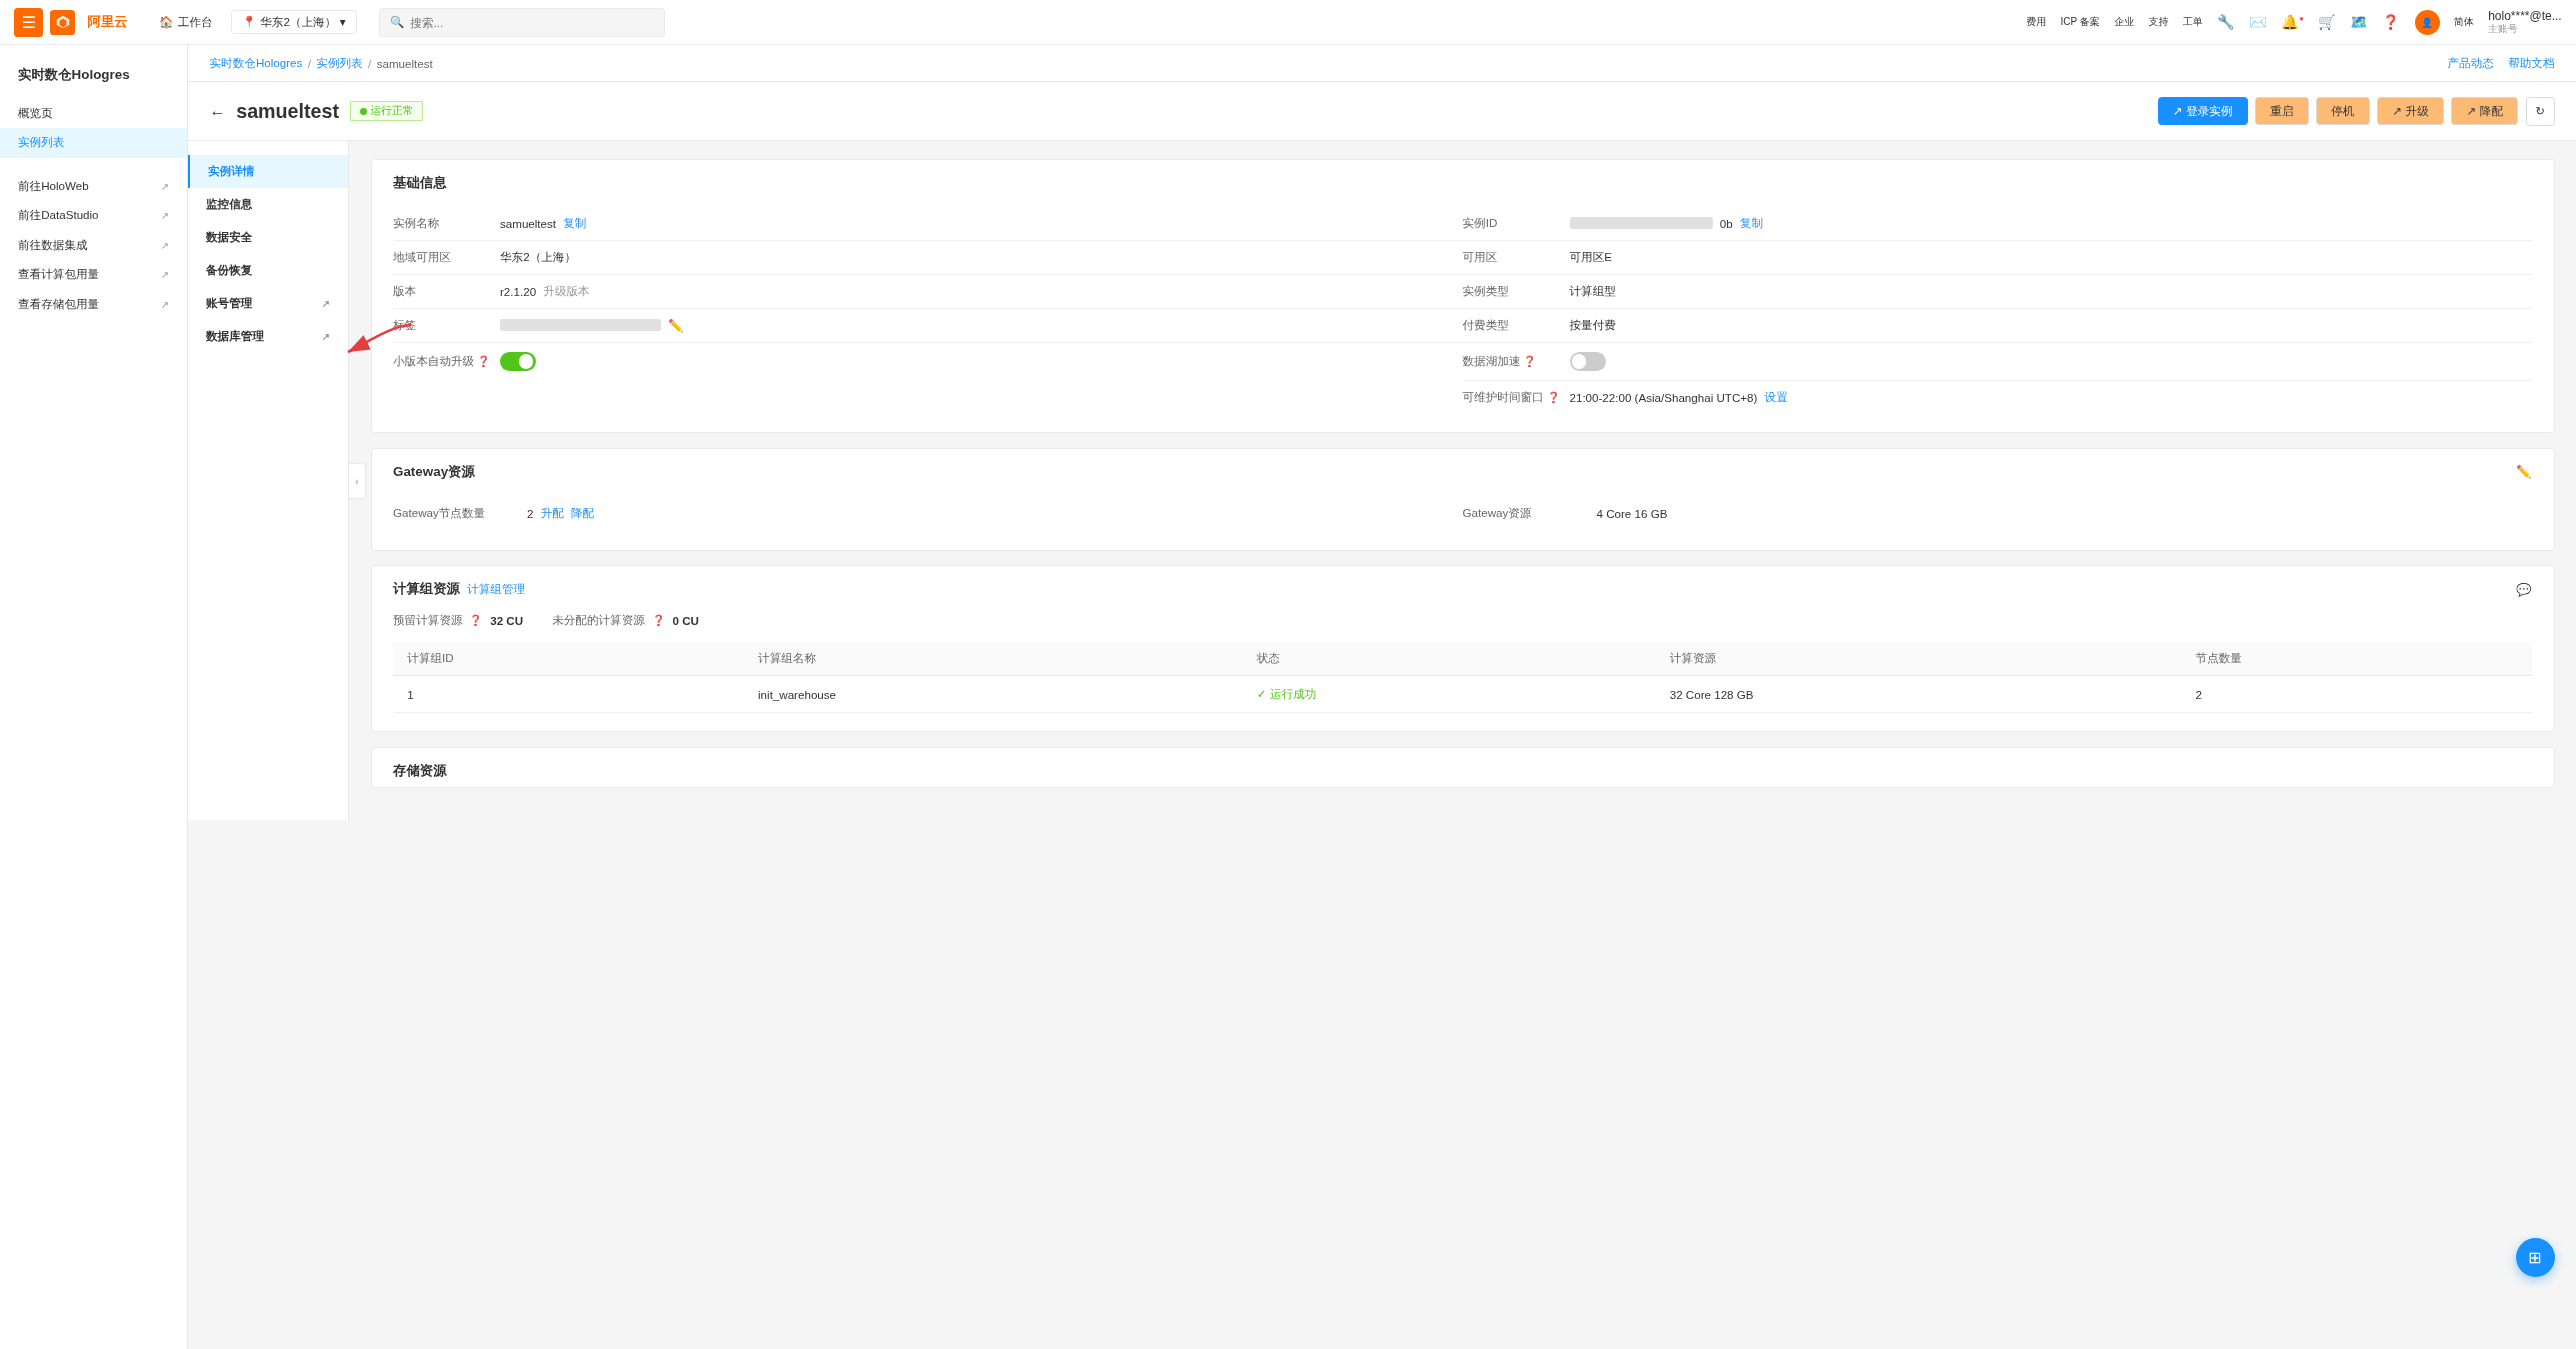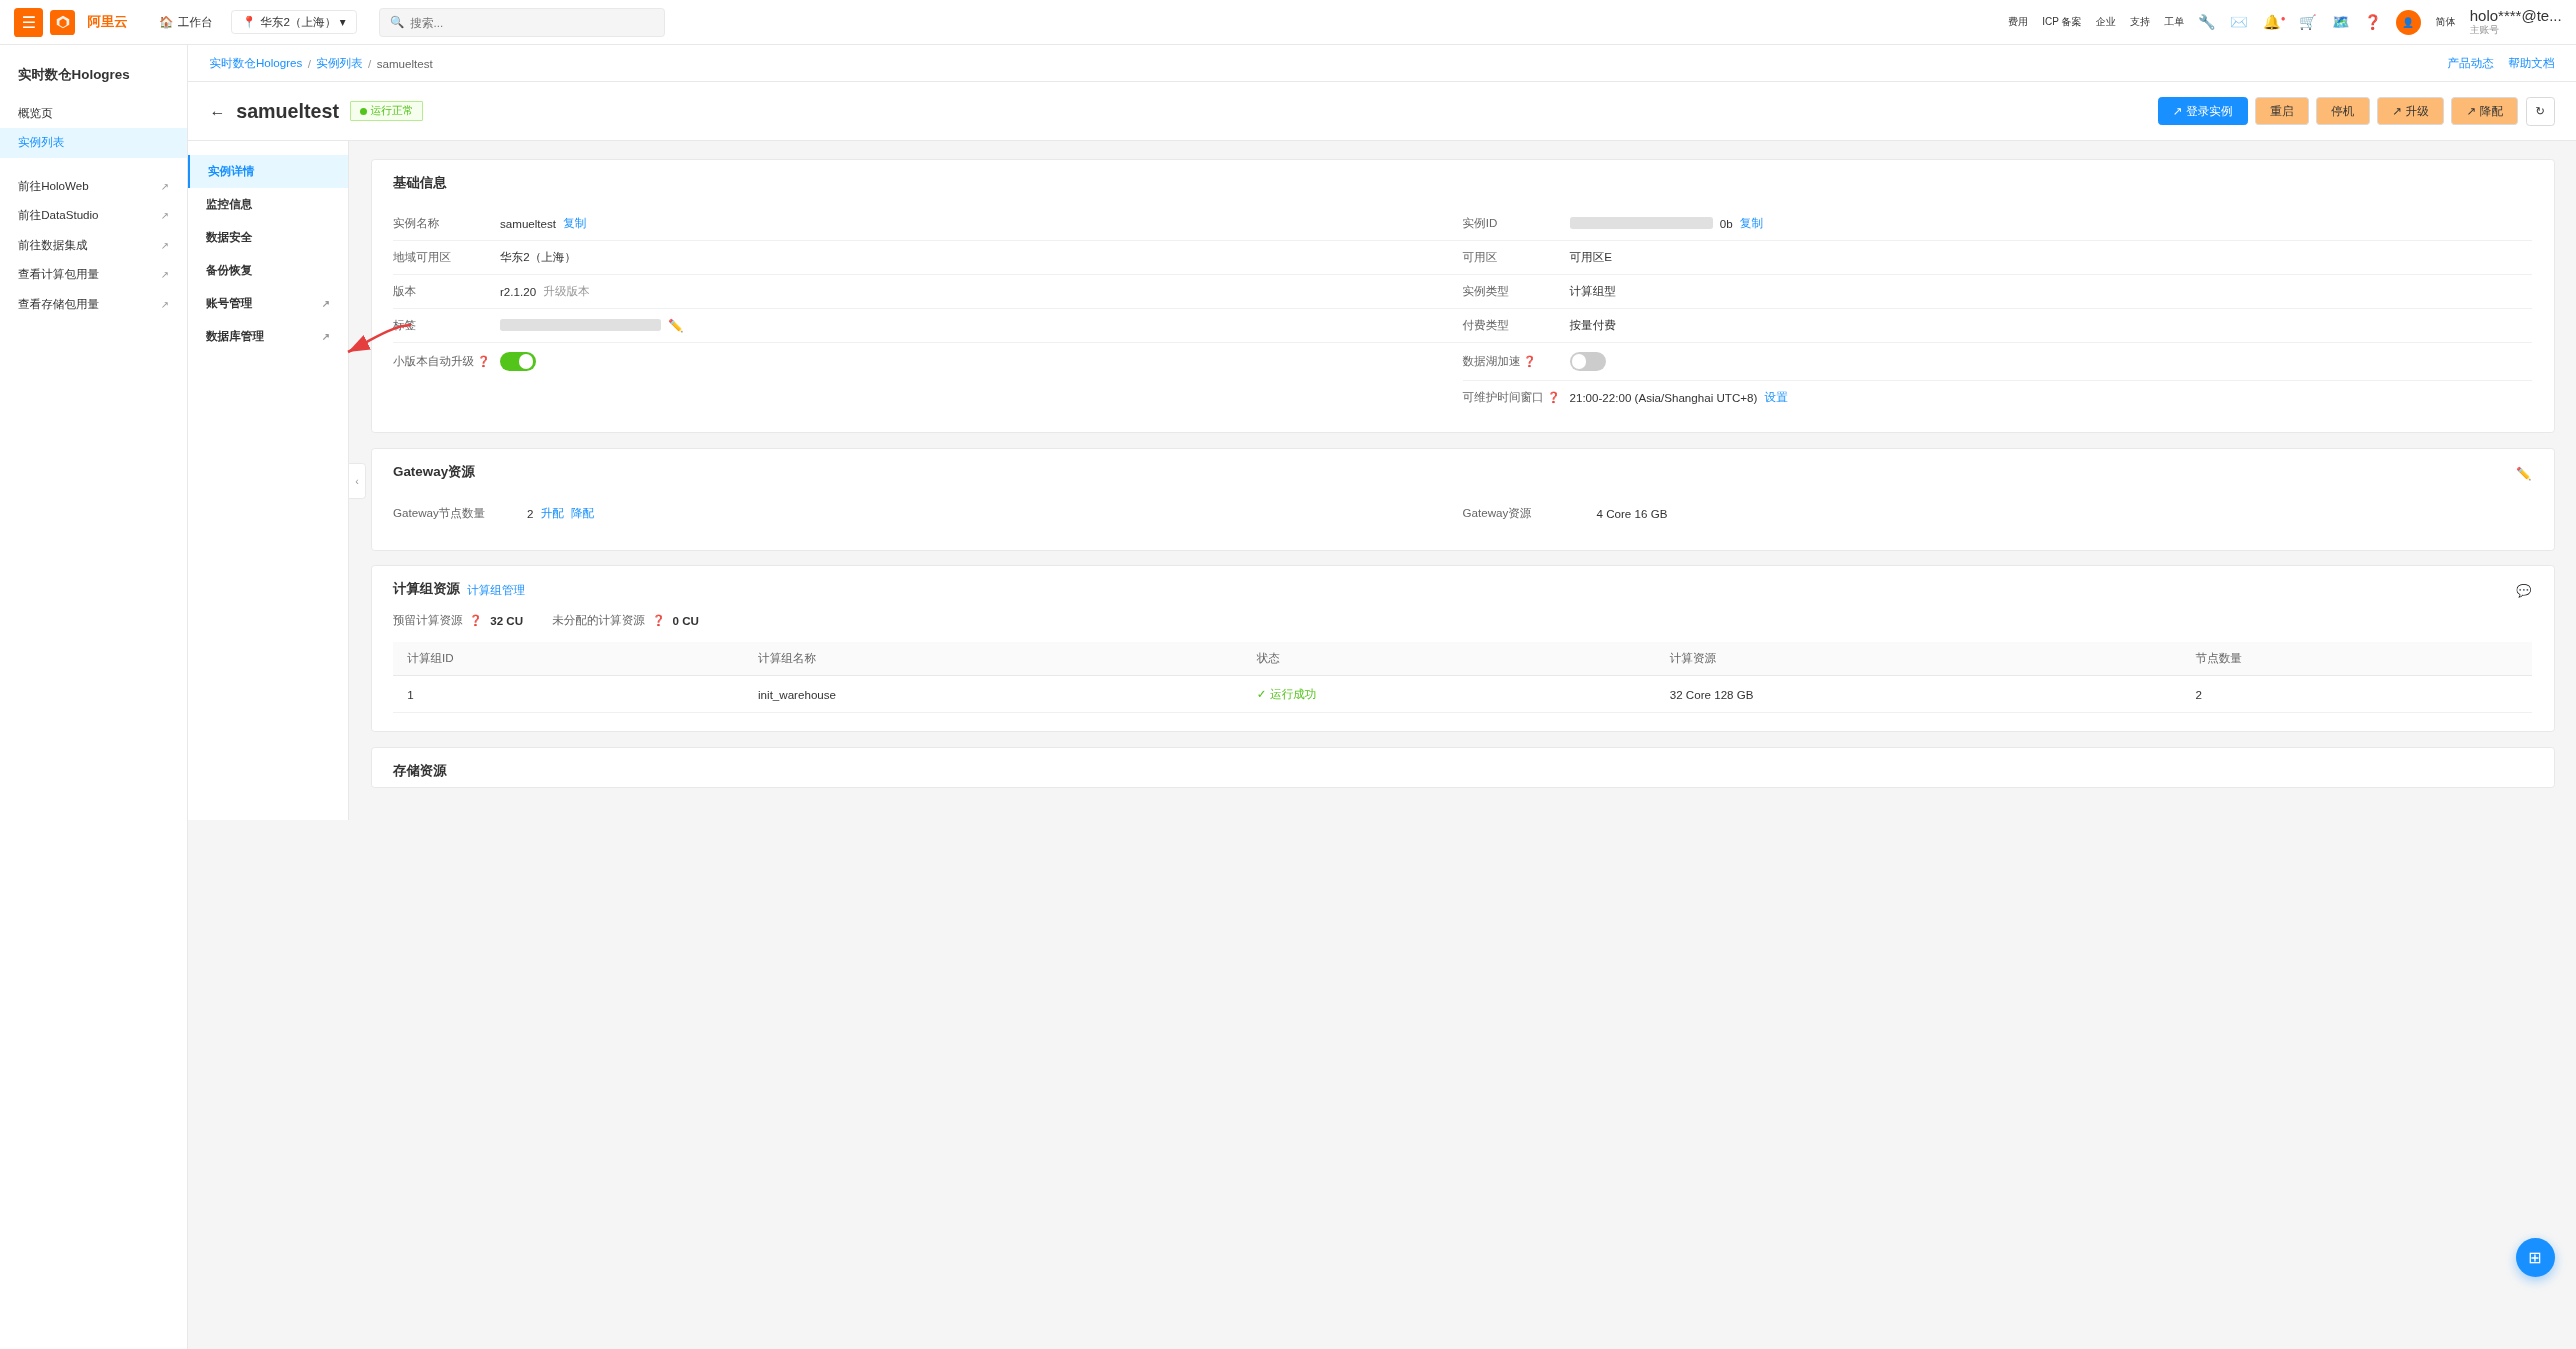"holo****@te..." .nav-user { font-size: 15px -> 12px }
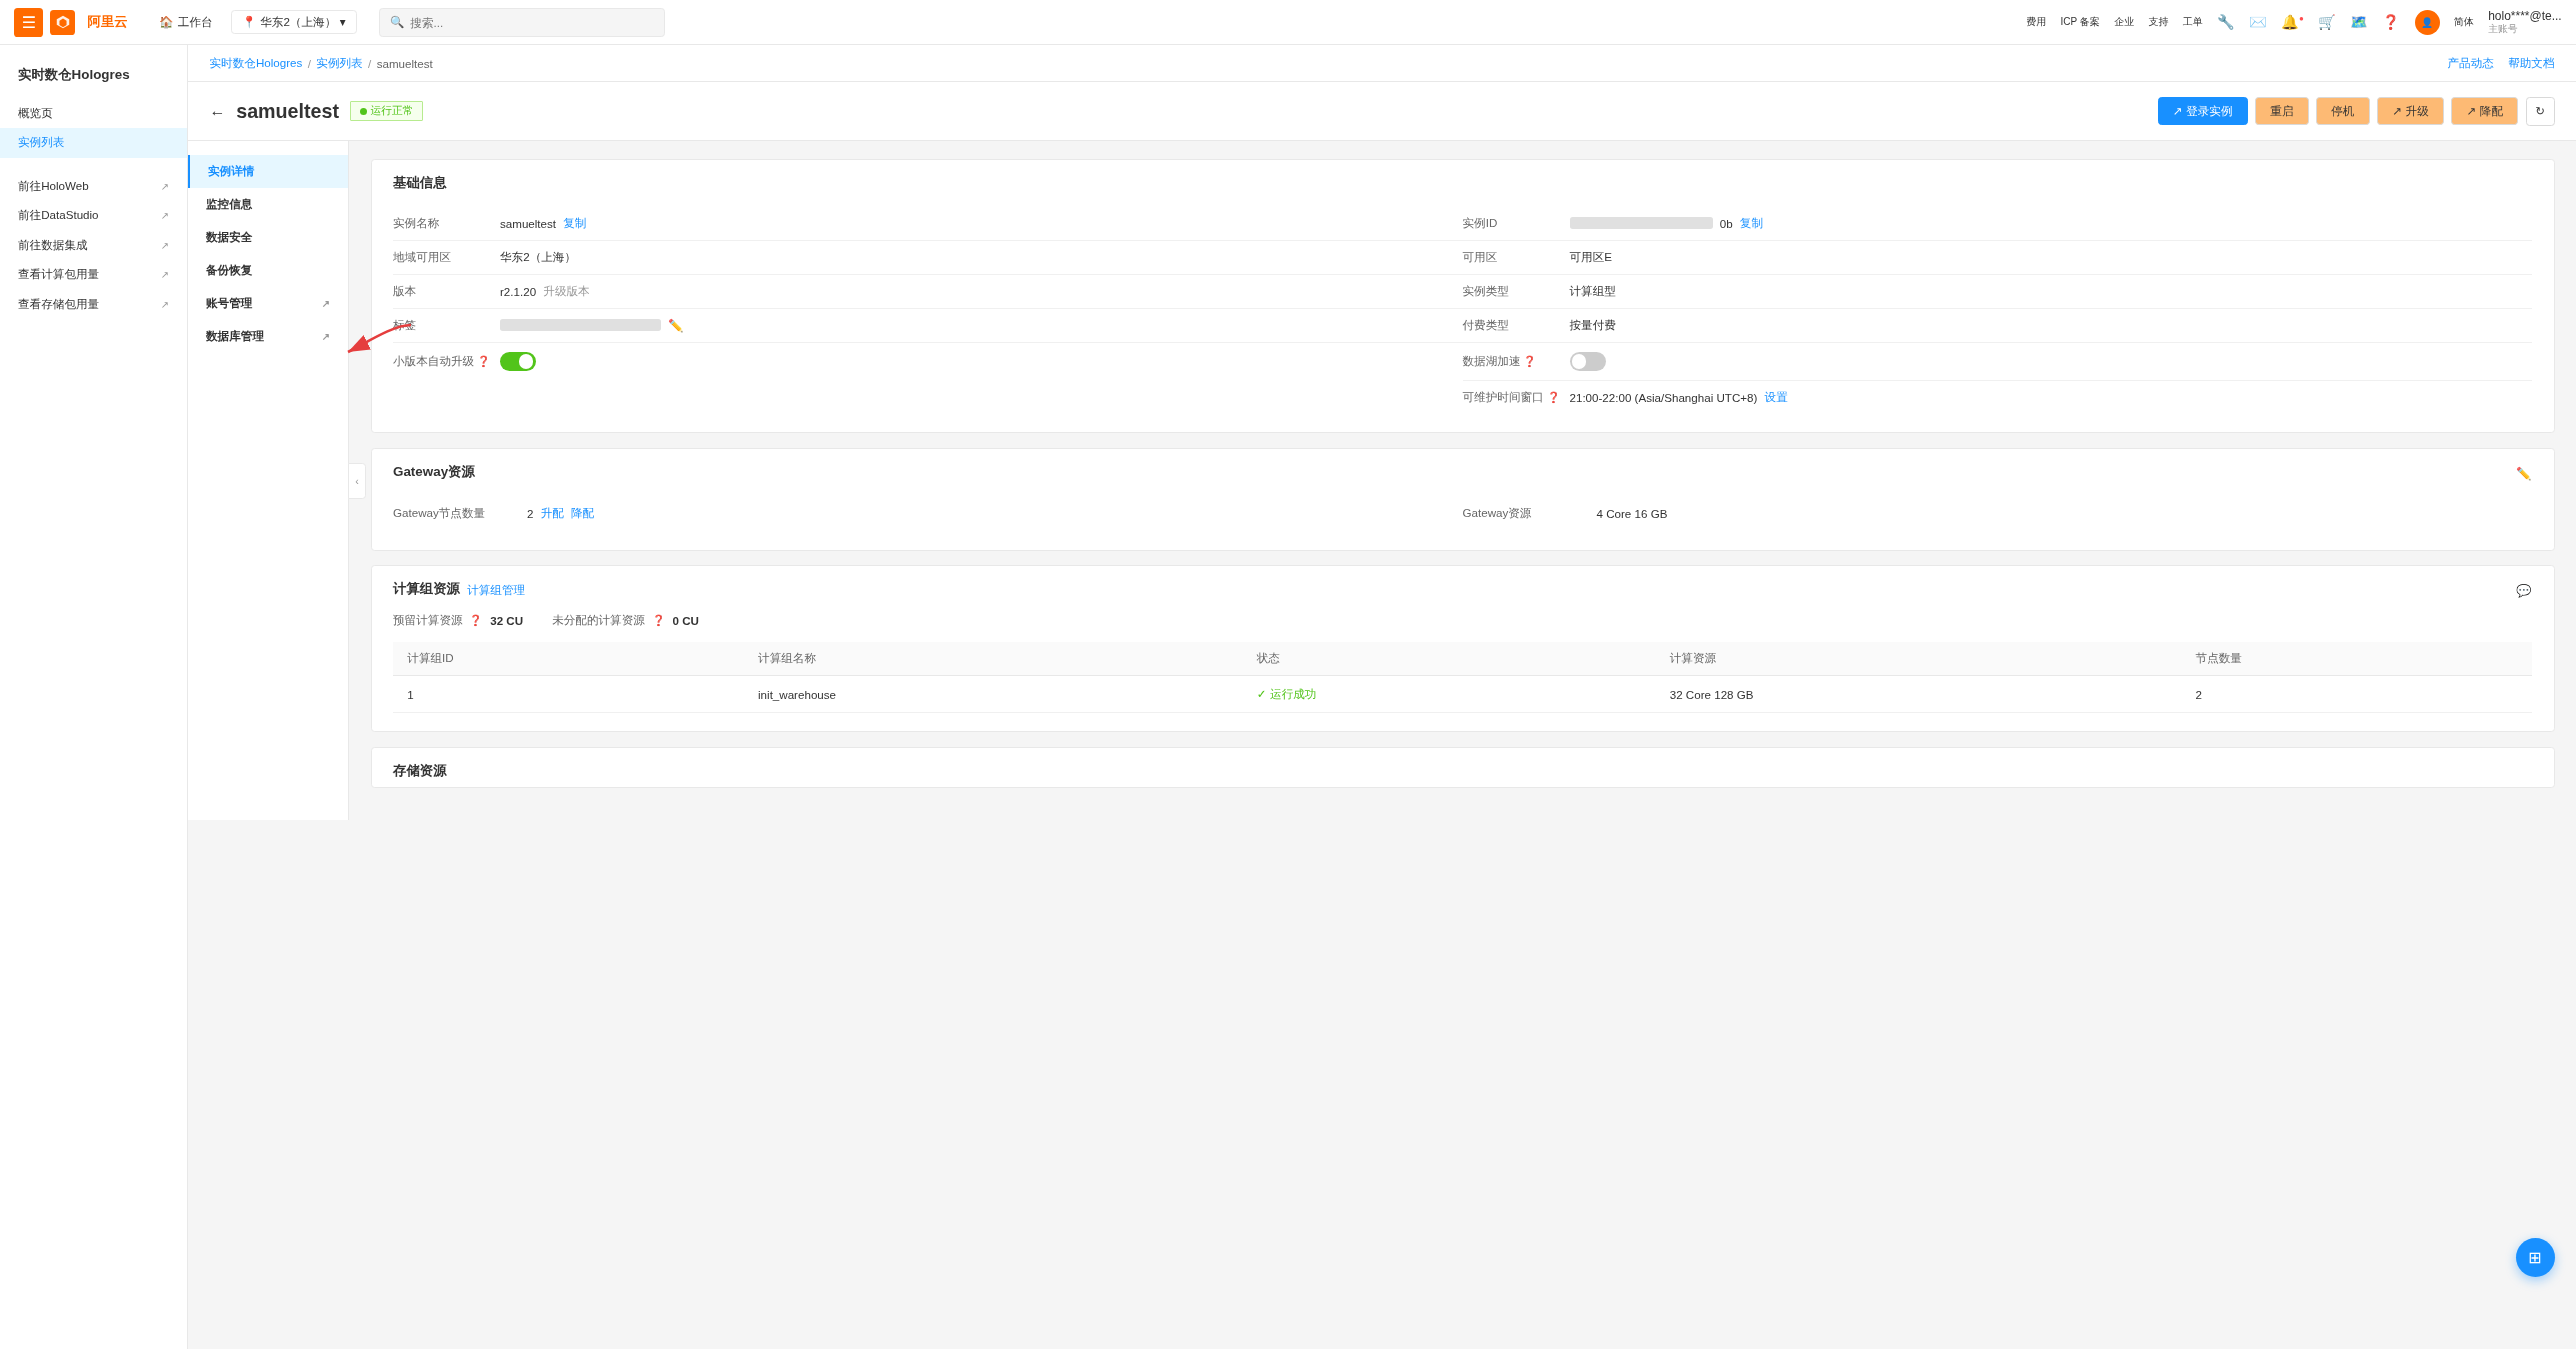"基础信息" .section-header { align-items: flex-end -> center }
